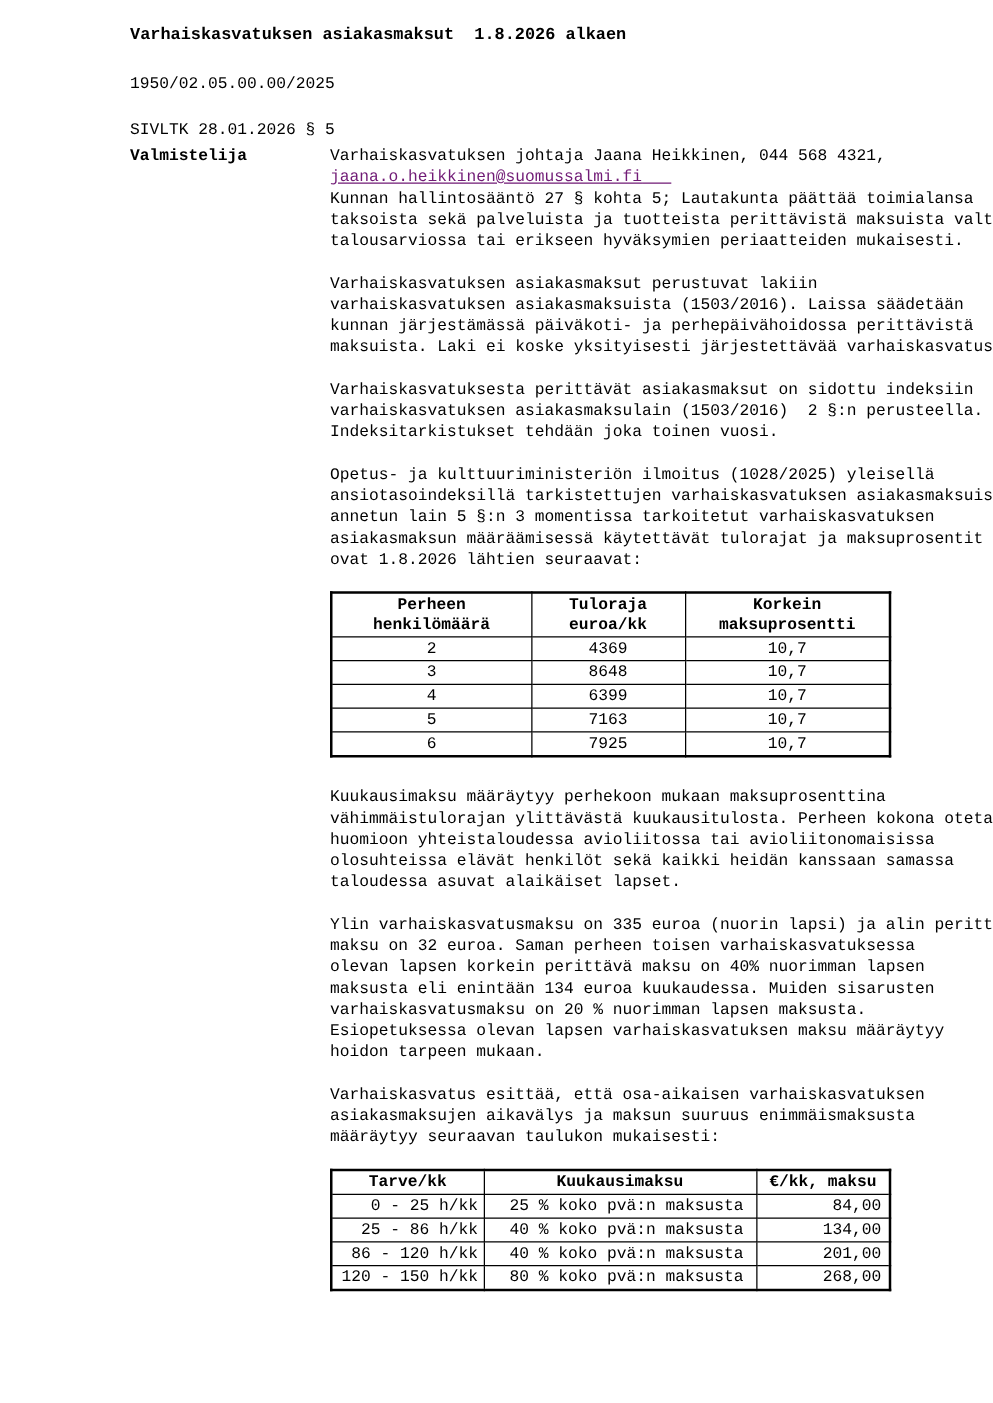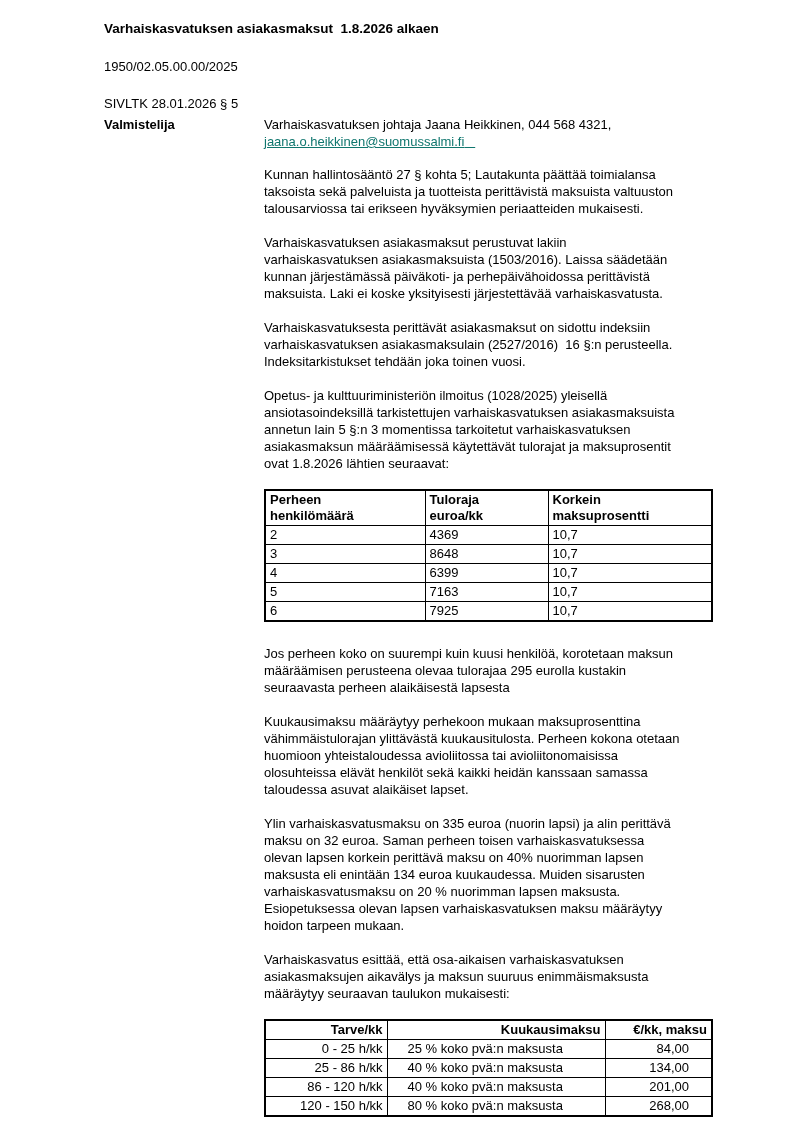"Varhaiskasvatuksen asiakasmaksut" .page { font-family: none -> Liberation Mono, monospace }
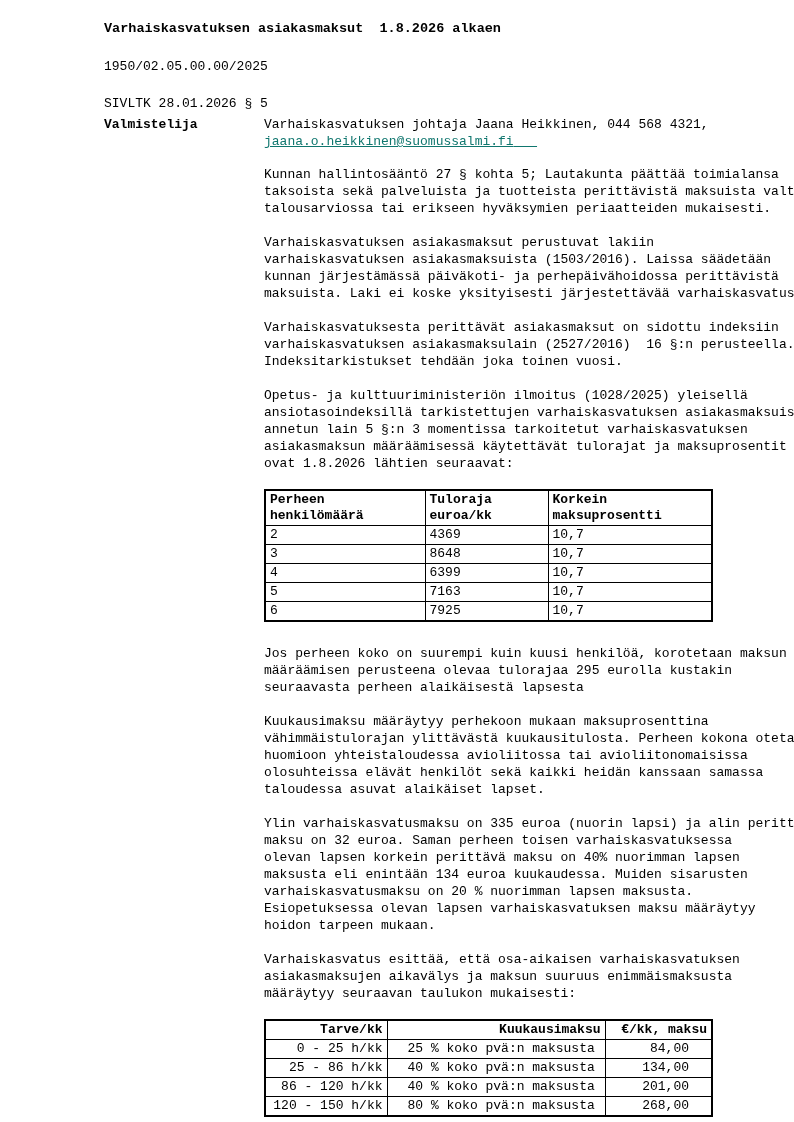"jaana.o.heikkinen@suomussalmi.fi" .email { color: #0f766e -> #701a75; margin-bottom: 16px -> none }
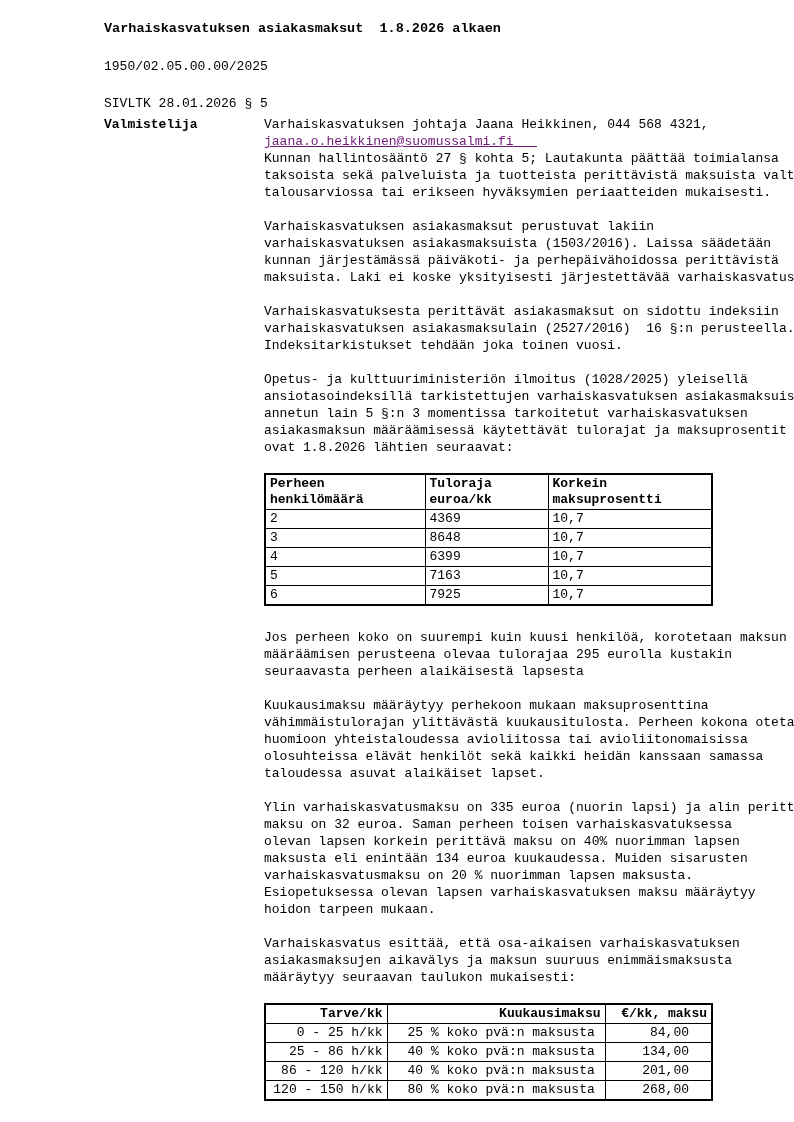"Varhaiskasvatuksesta perittävät" p.body-par { text: 2527/2016)  16 -> 1503/2016)  2 }
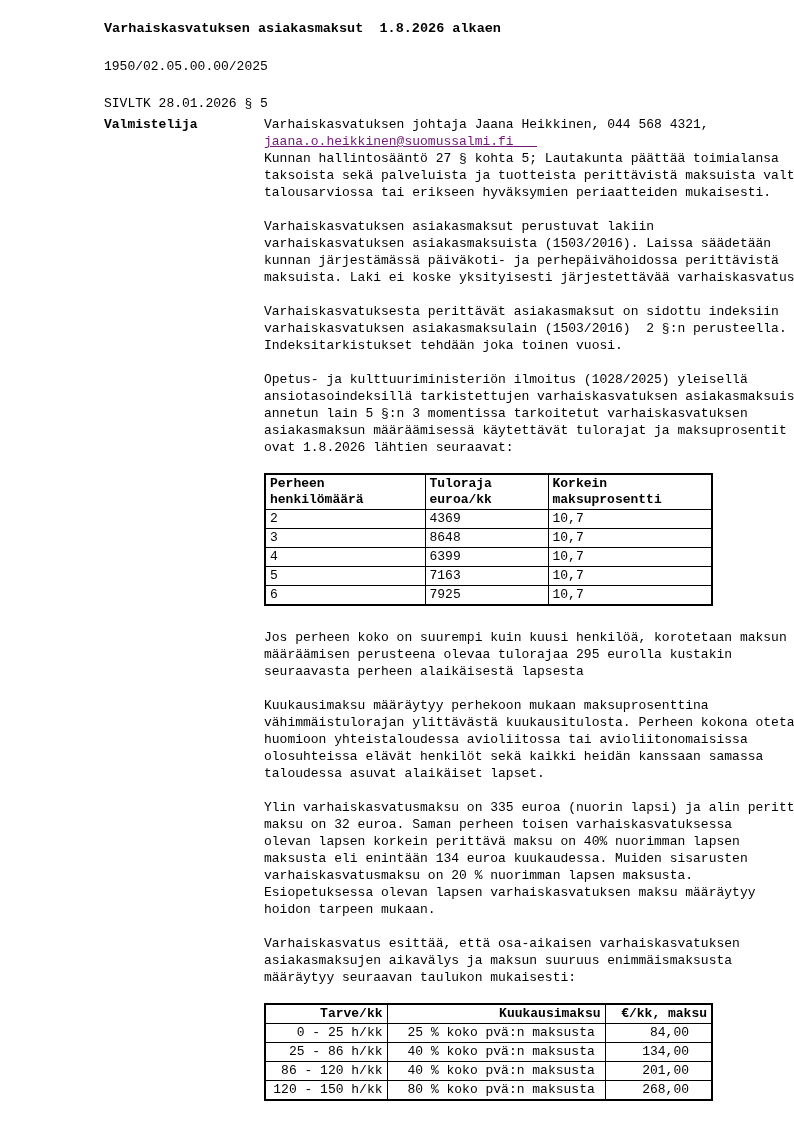"Perheen" .income-table th, .income-table td { text-align: left -> center }
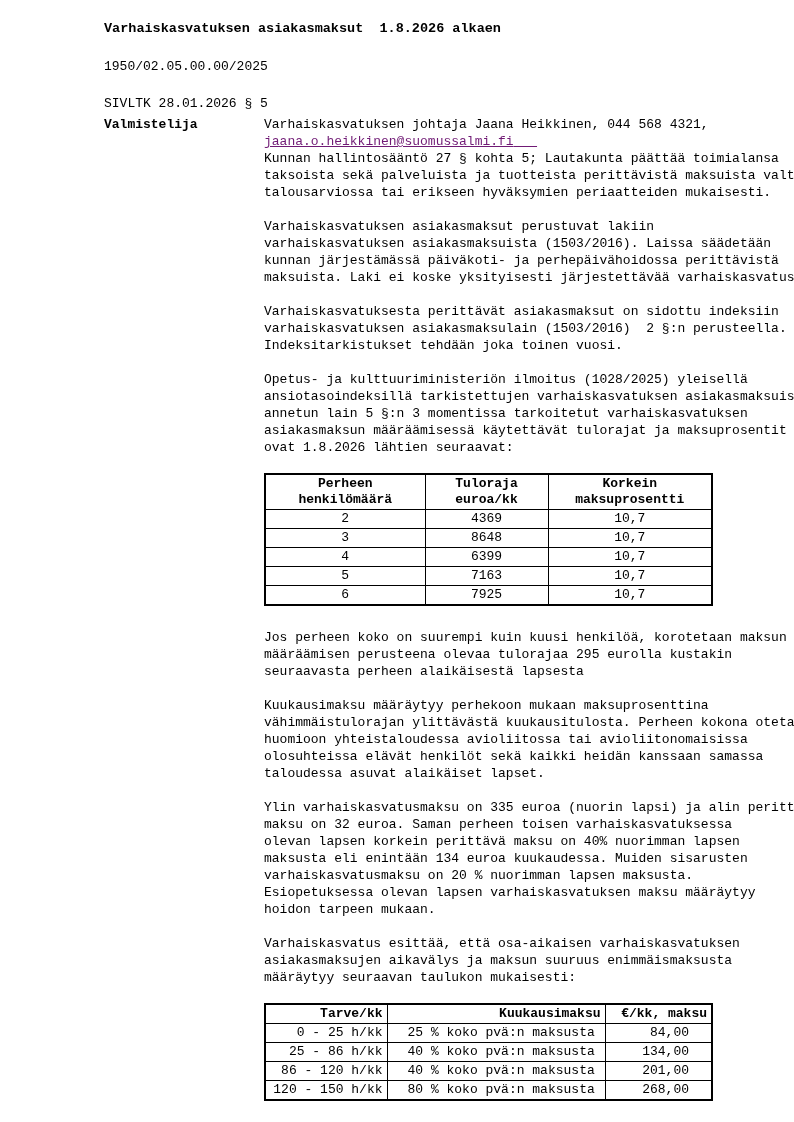"Jos perheen koko on suurempi" p.body-par { html: <p>Jos perheen koko on suurempi kuin kuusi henkilöä, korotetaan maksun määräämisen perusteena olevaa tulorajaa 295 eurolla kustakin seuraavasta perheen alaikäisestä lapsesta</p> -> none }
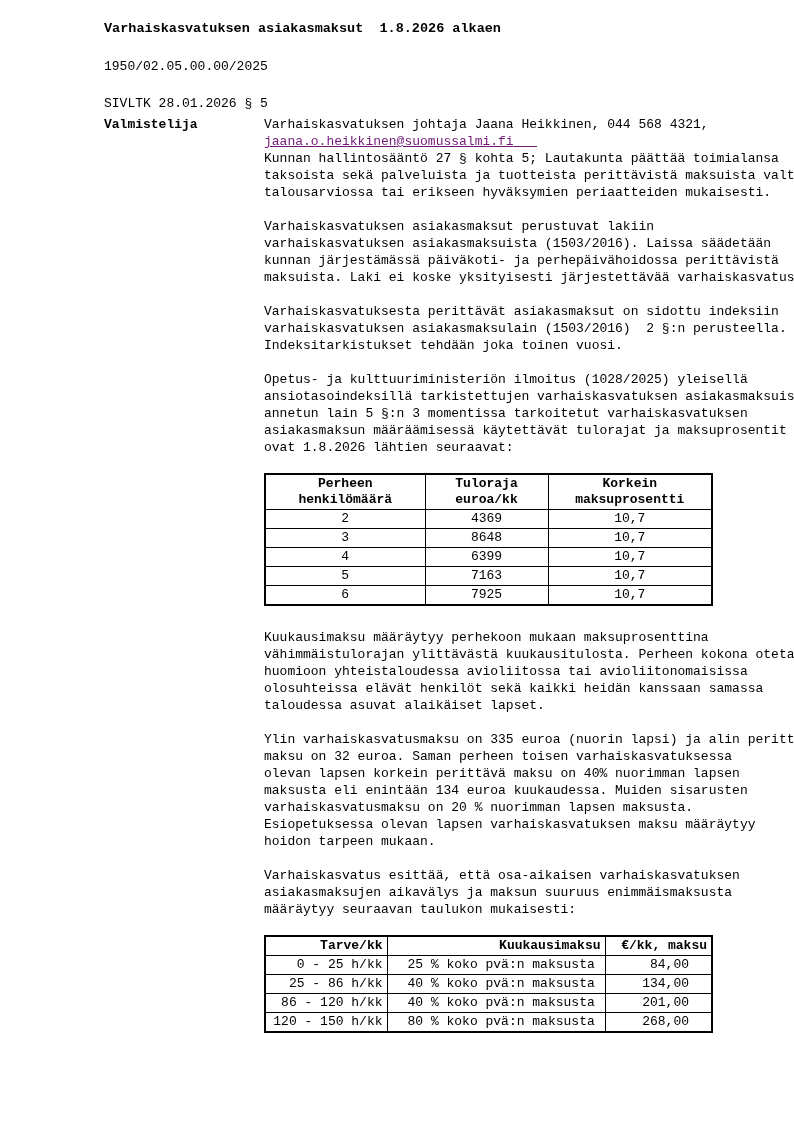"Tarve/kk" .fee-table th { text-align: right -> center }
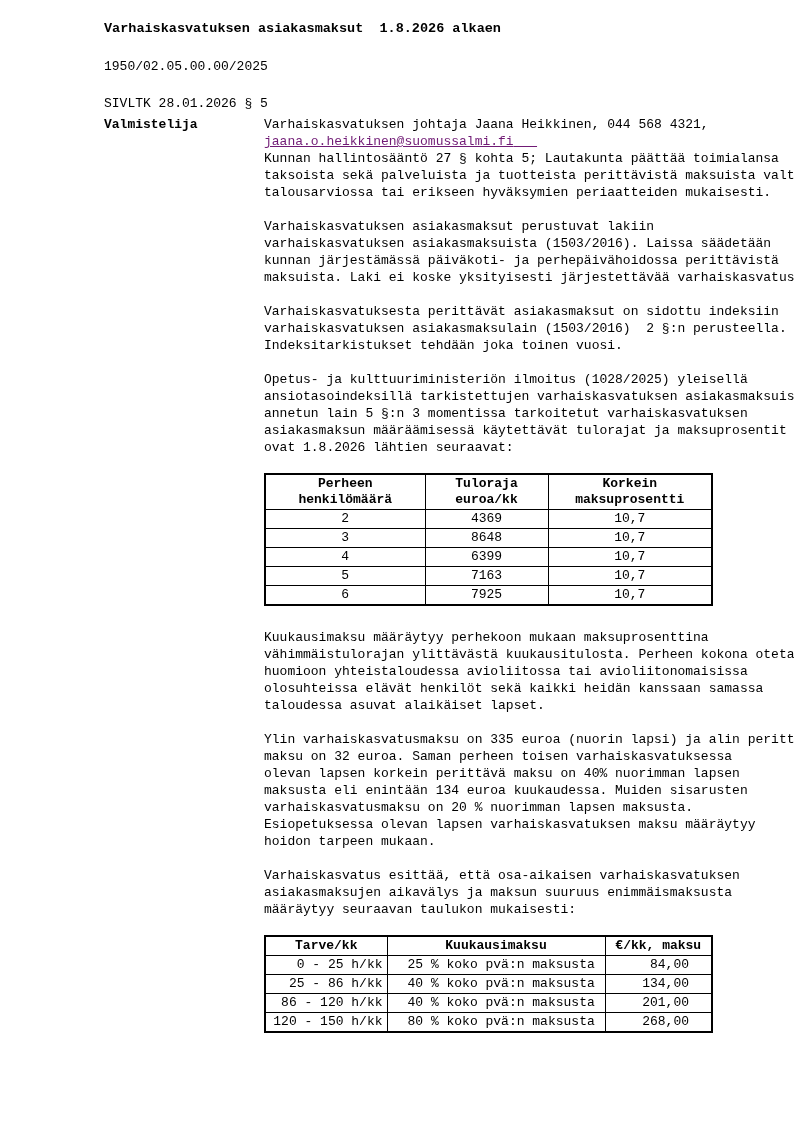"84,00" .fee-table td.cell-amount { padding-right: 22px -> 6px }
